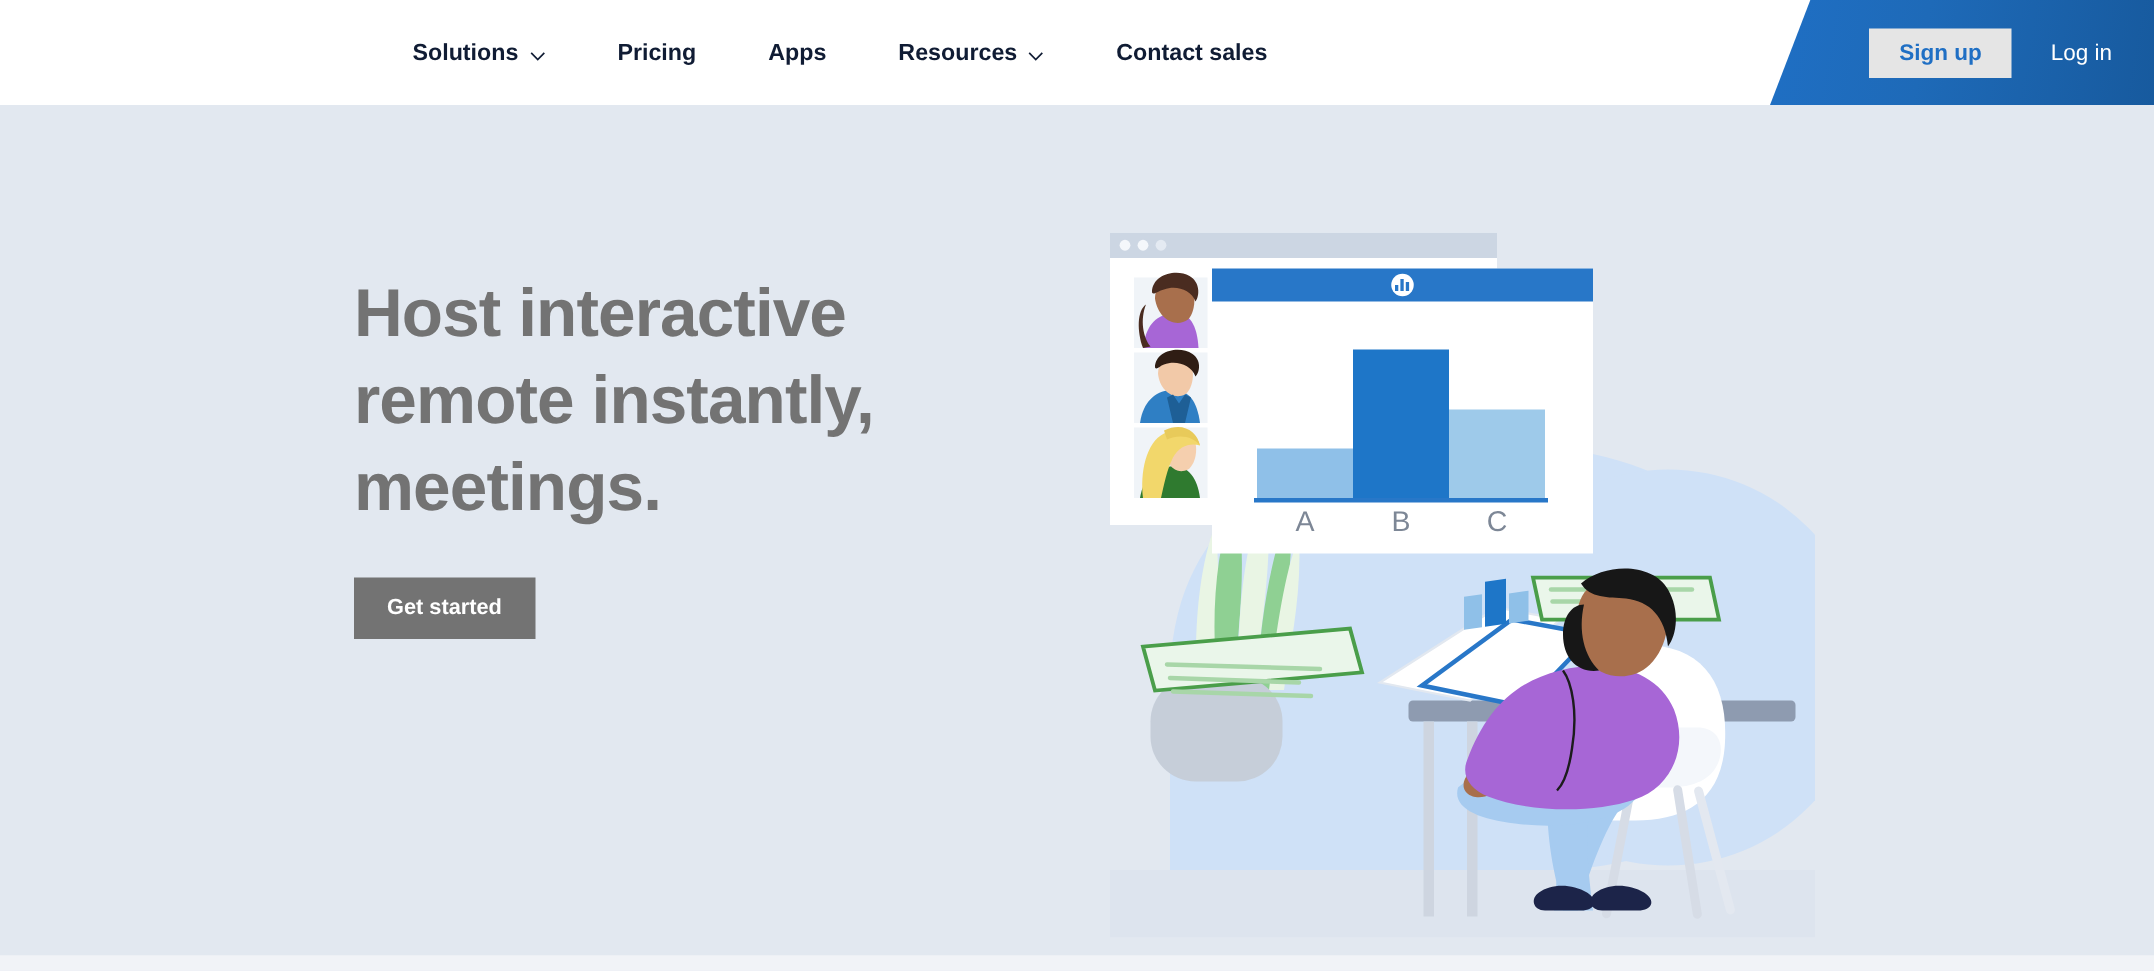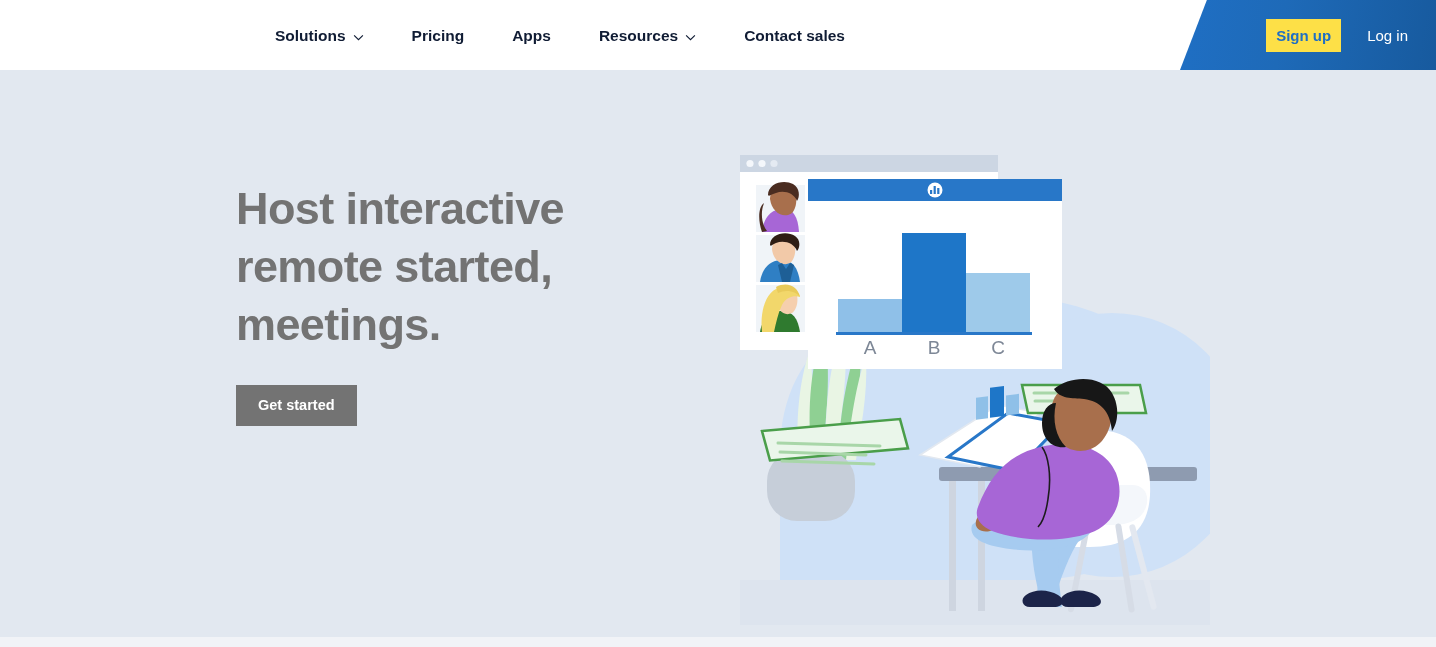"Sign up" .signup-btn { background: #fde047 -> #e5e5e5; padding: 9px 10px -> 9px 20px }
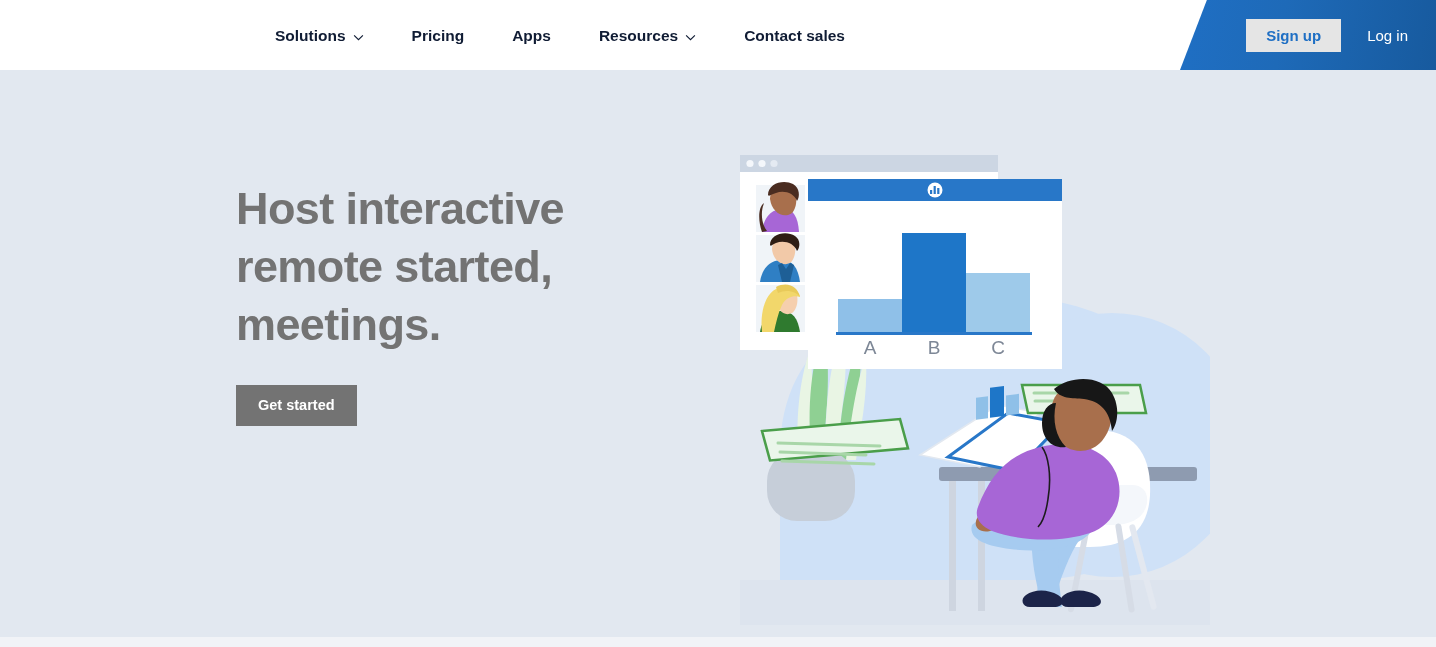"remote started," span { text: started -> instantly }
